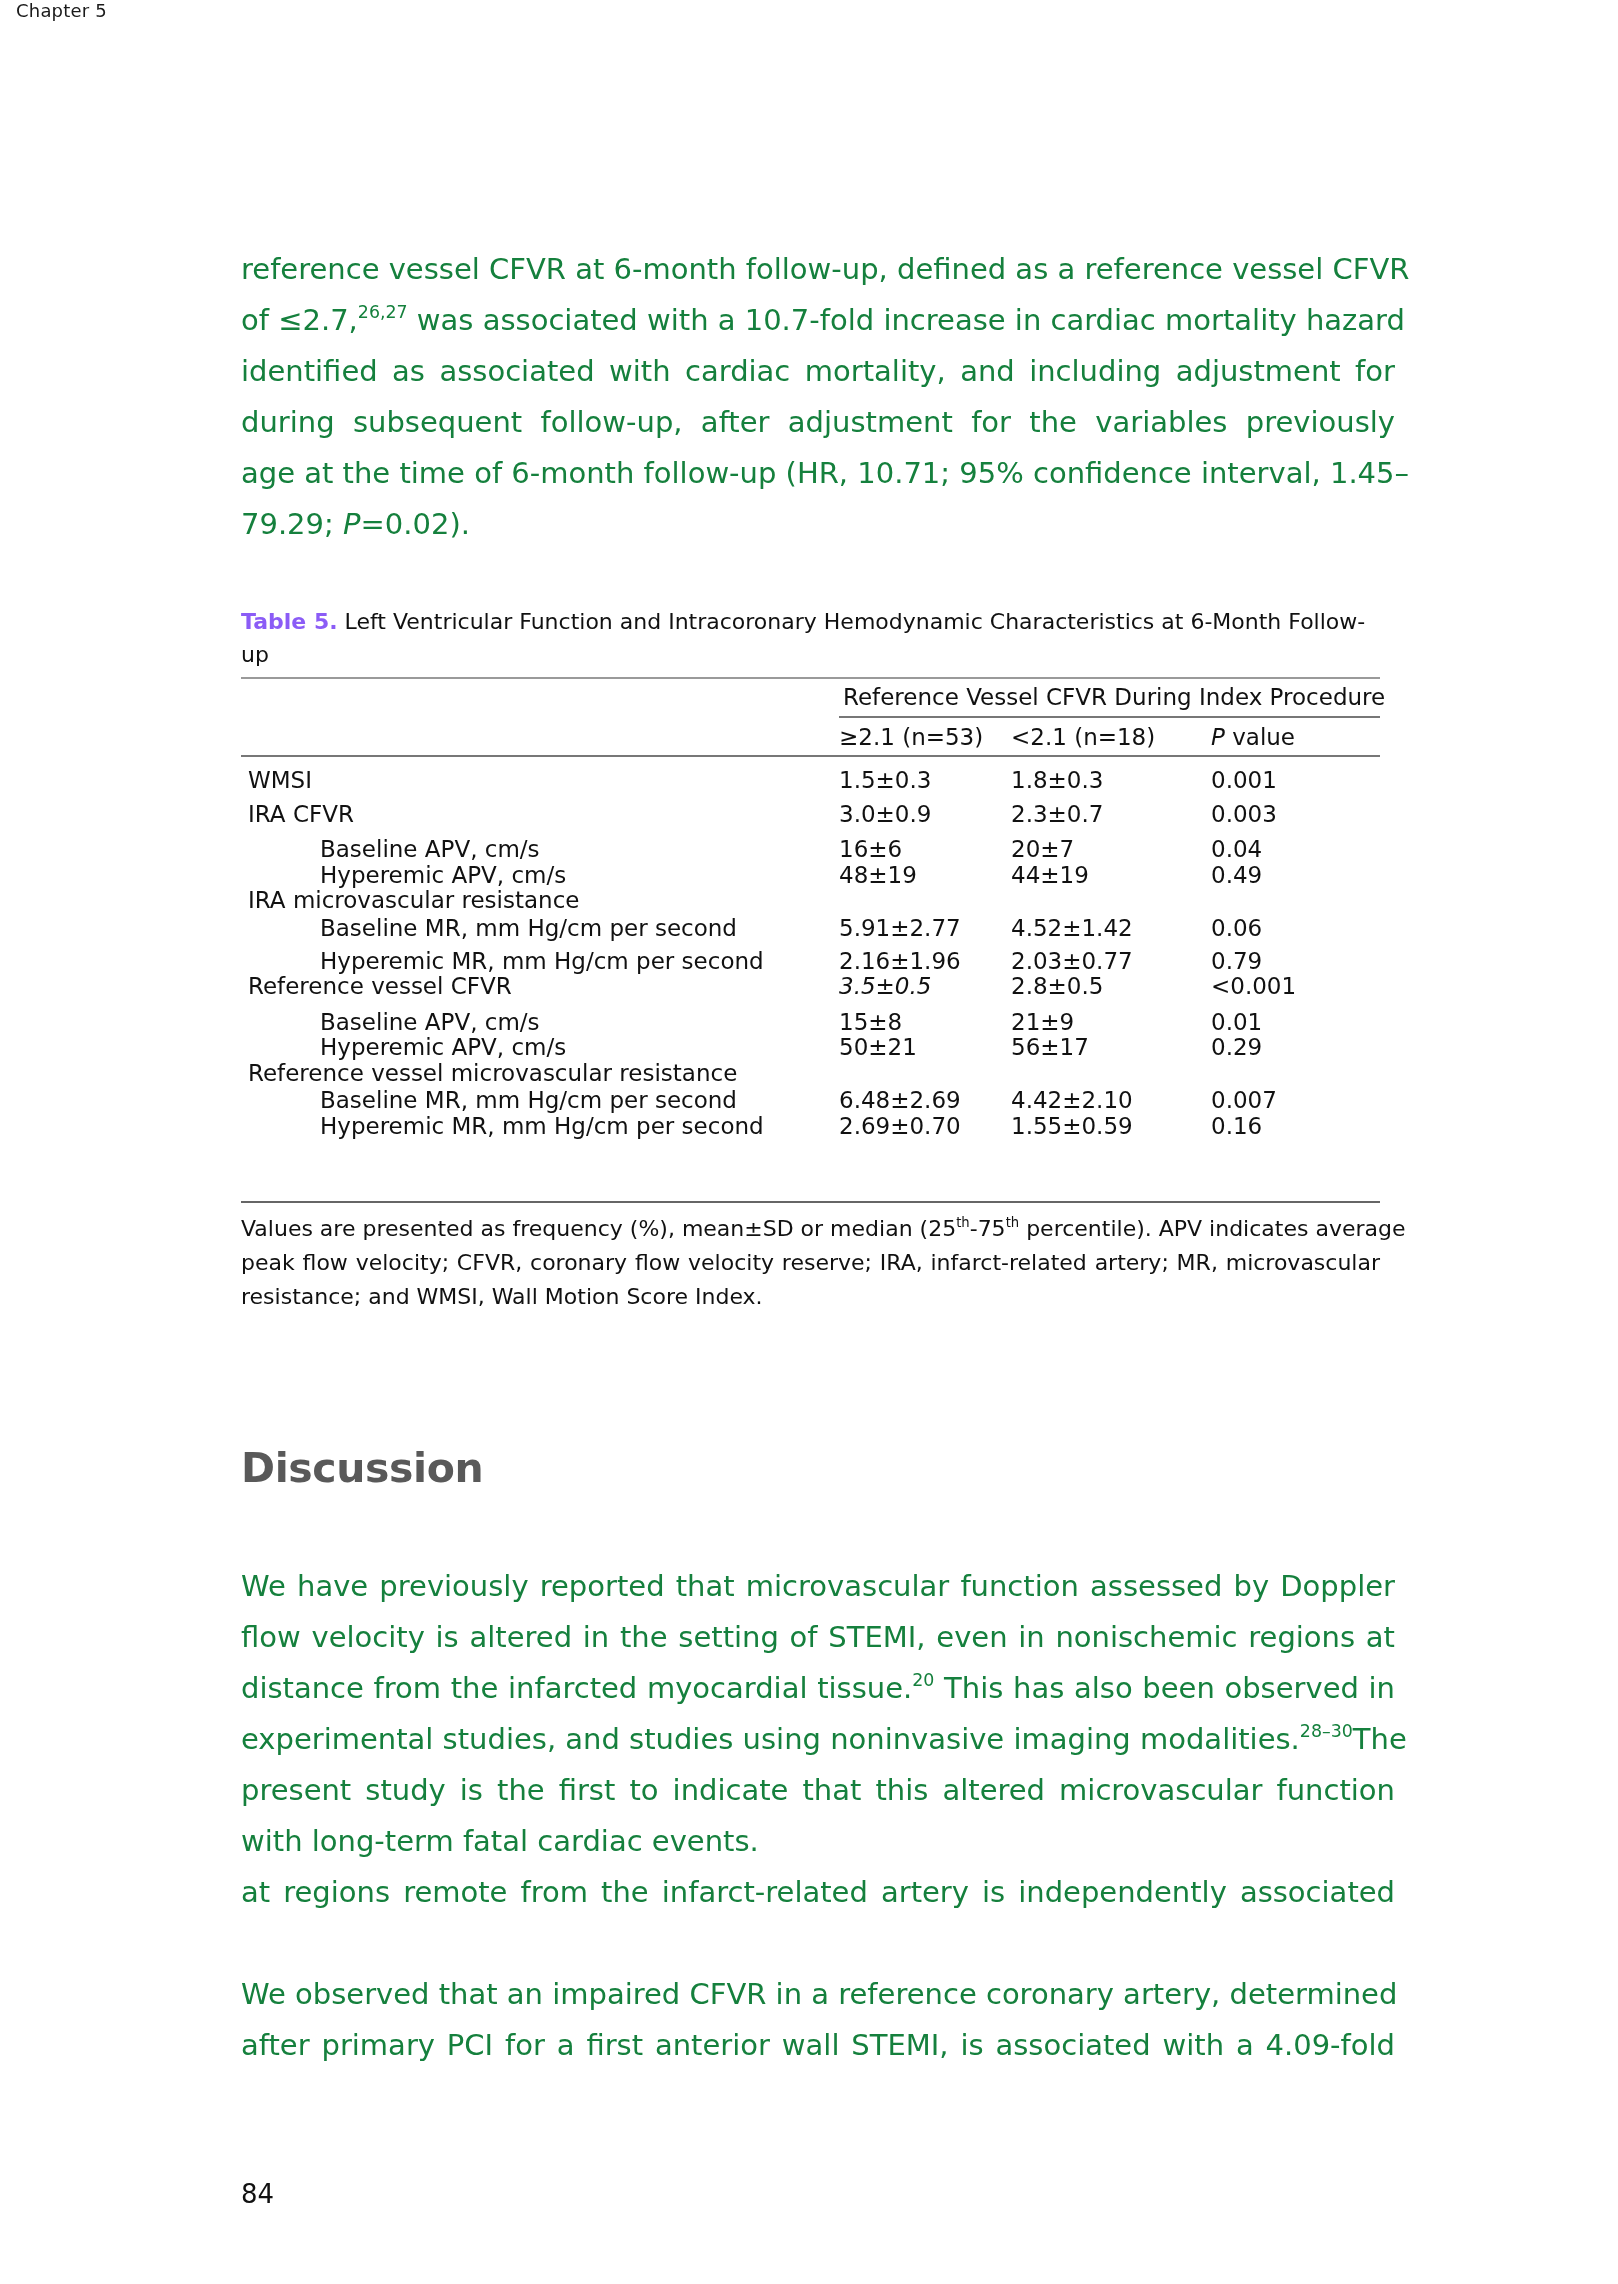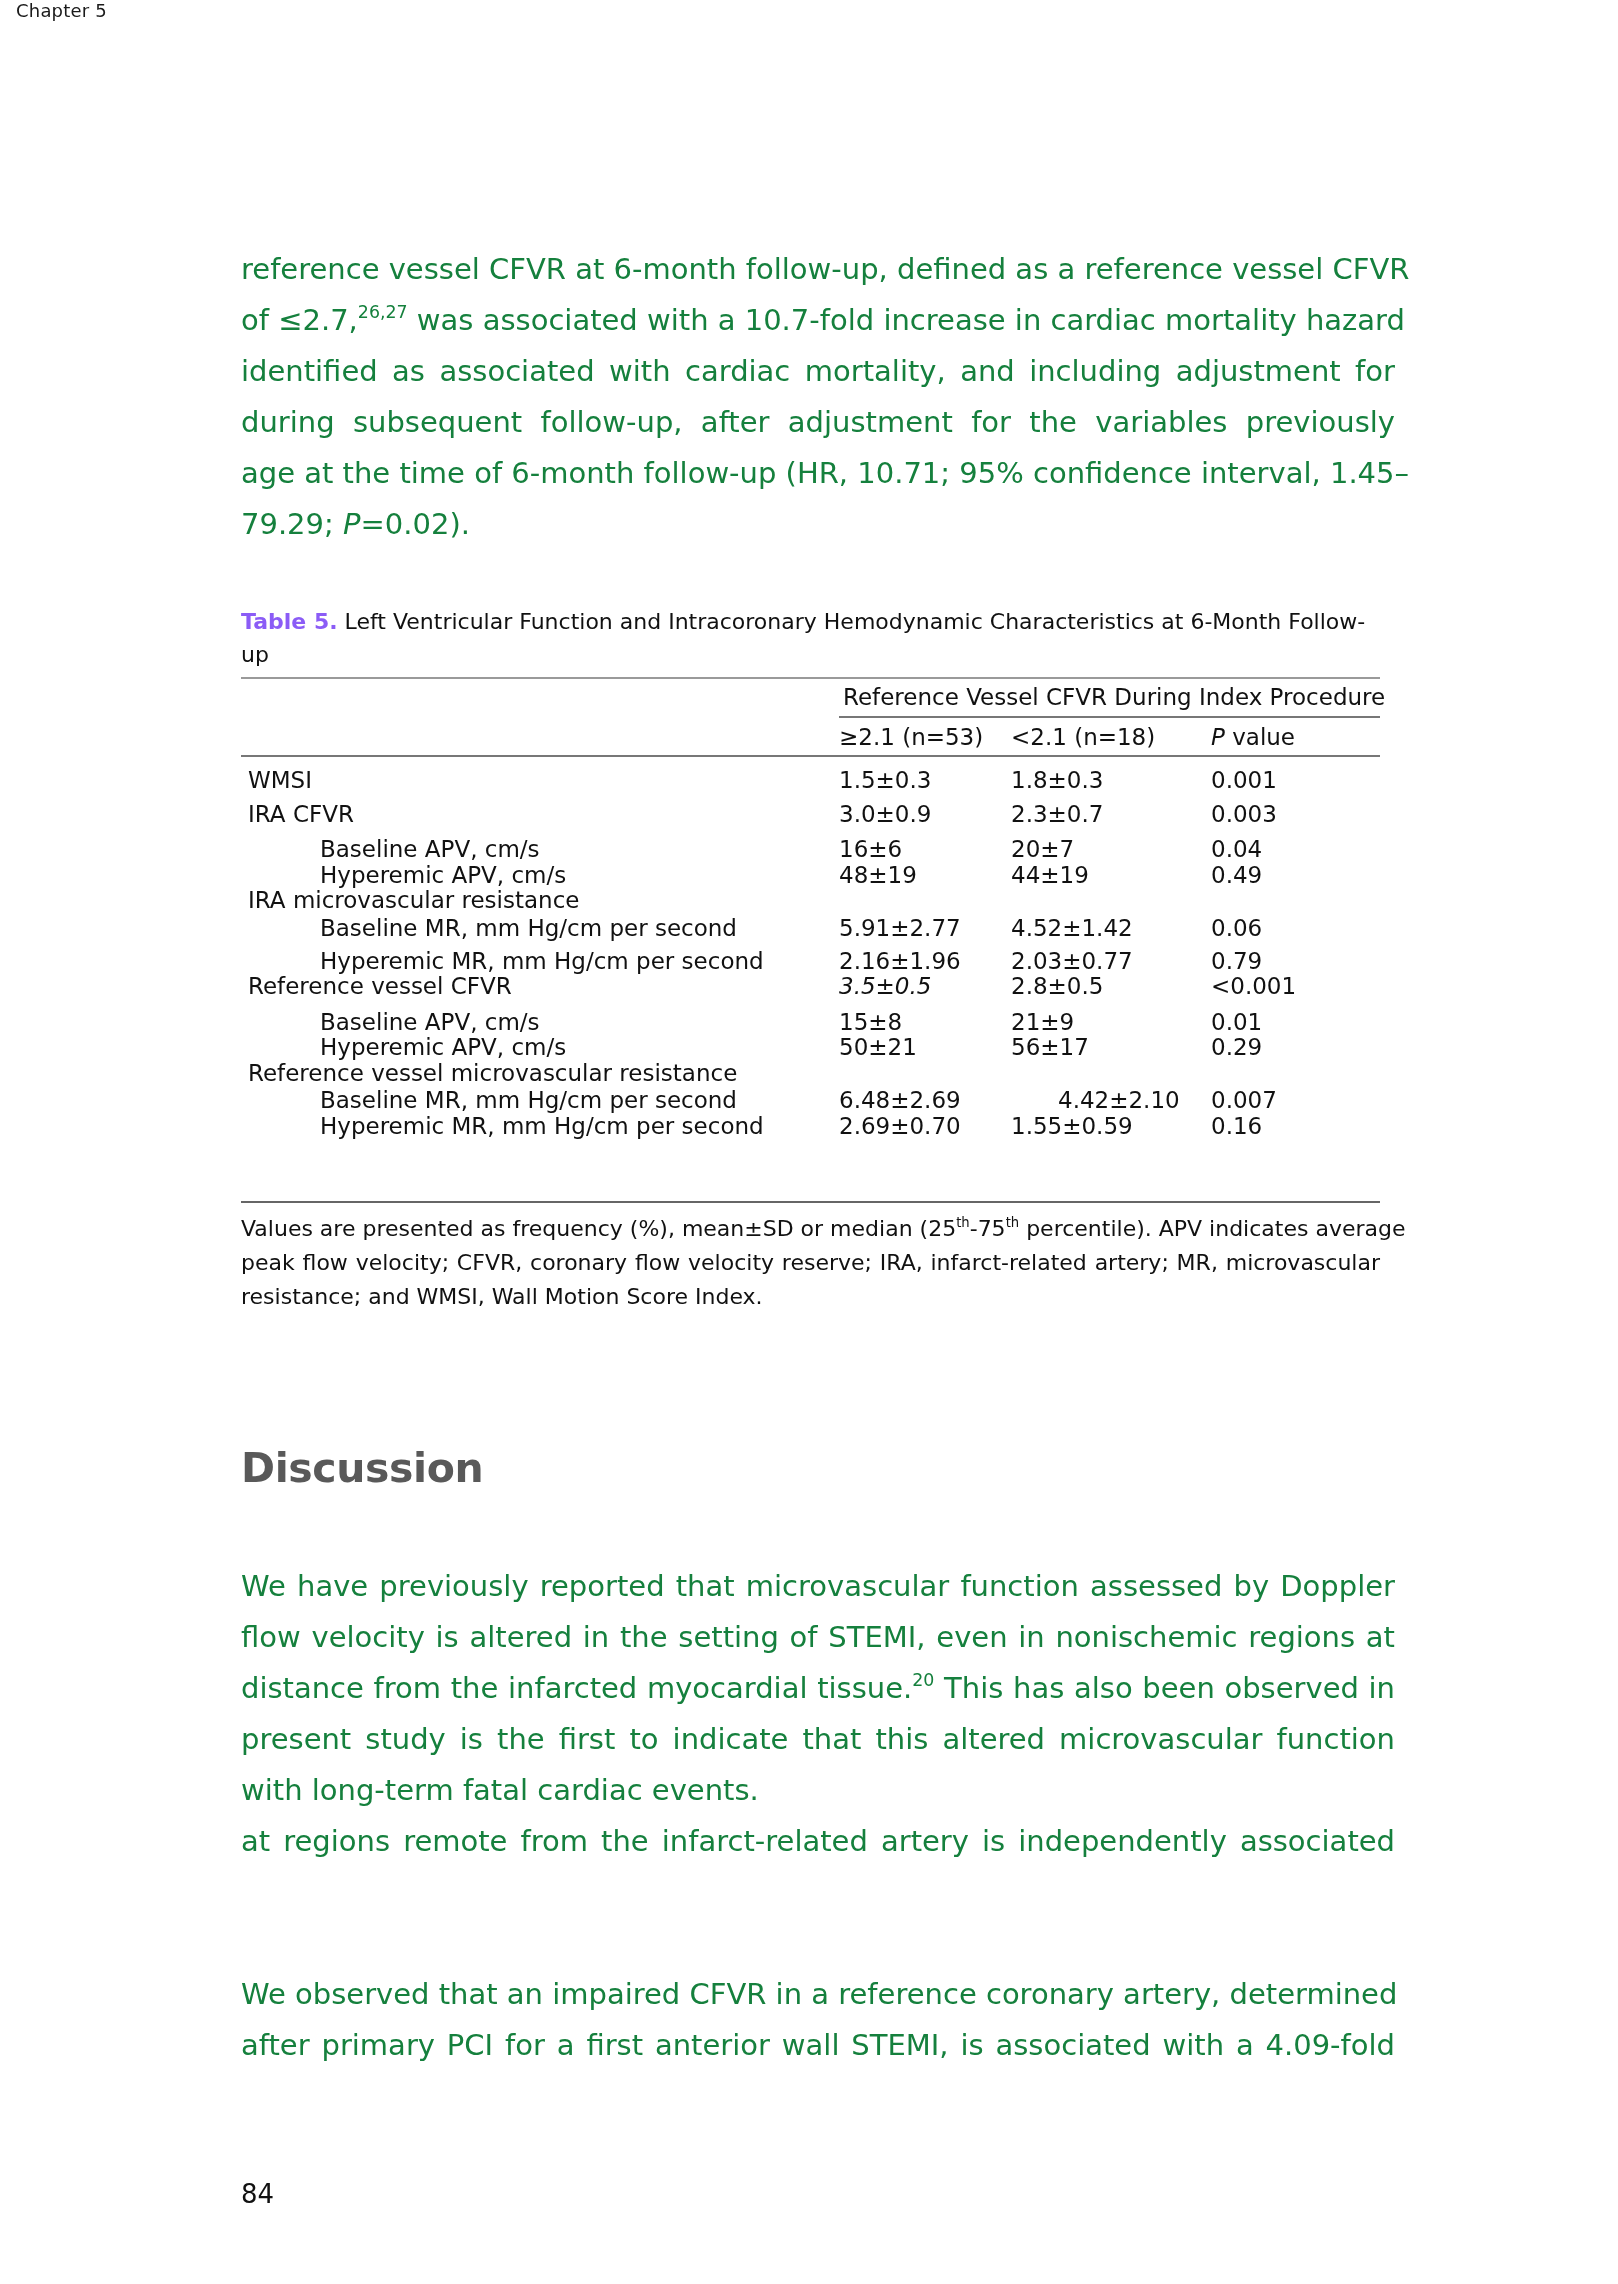"4.42±2.10" div.cell { left: 1058px -> 1011px }
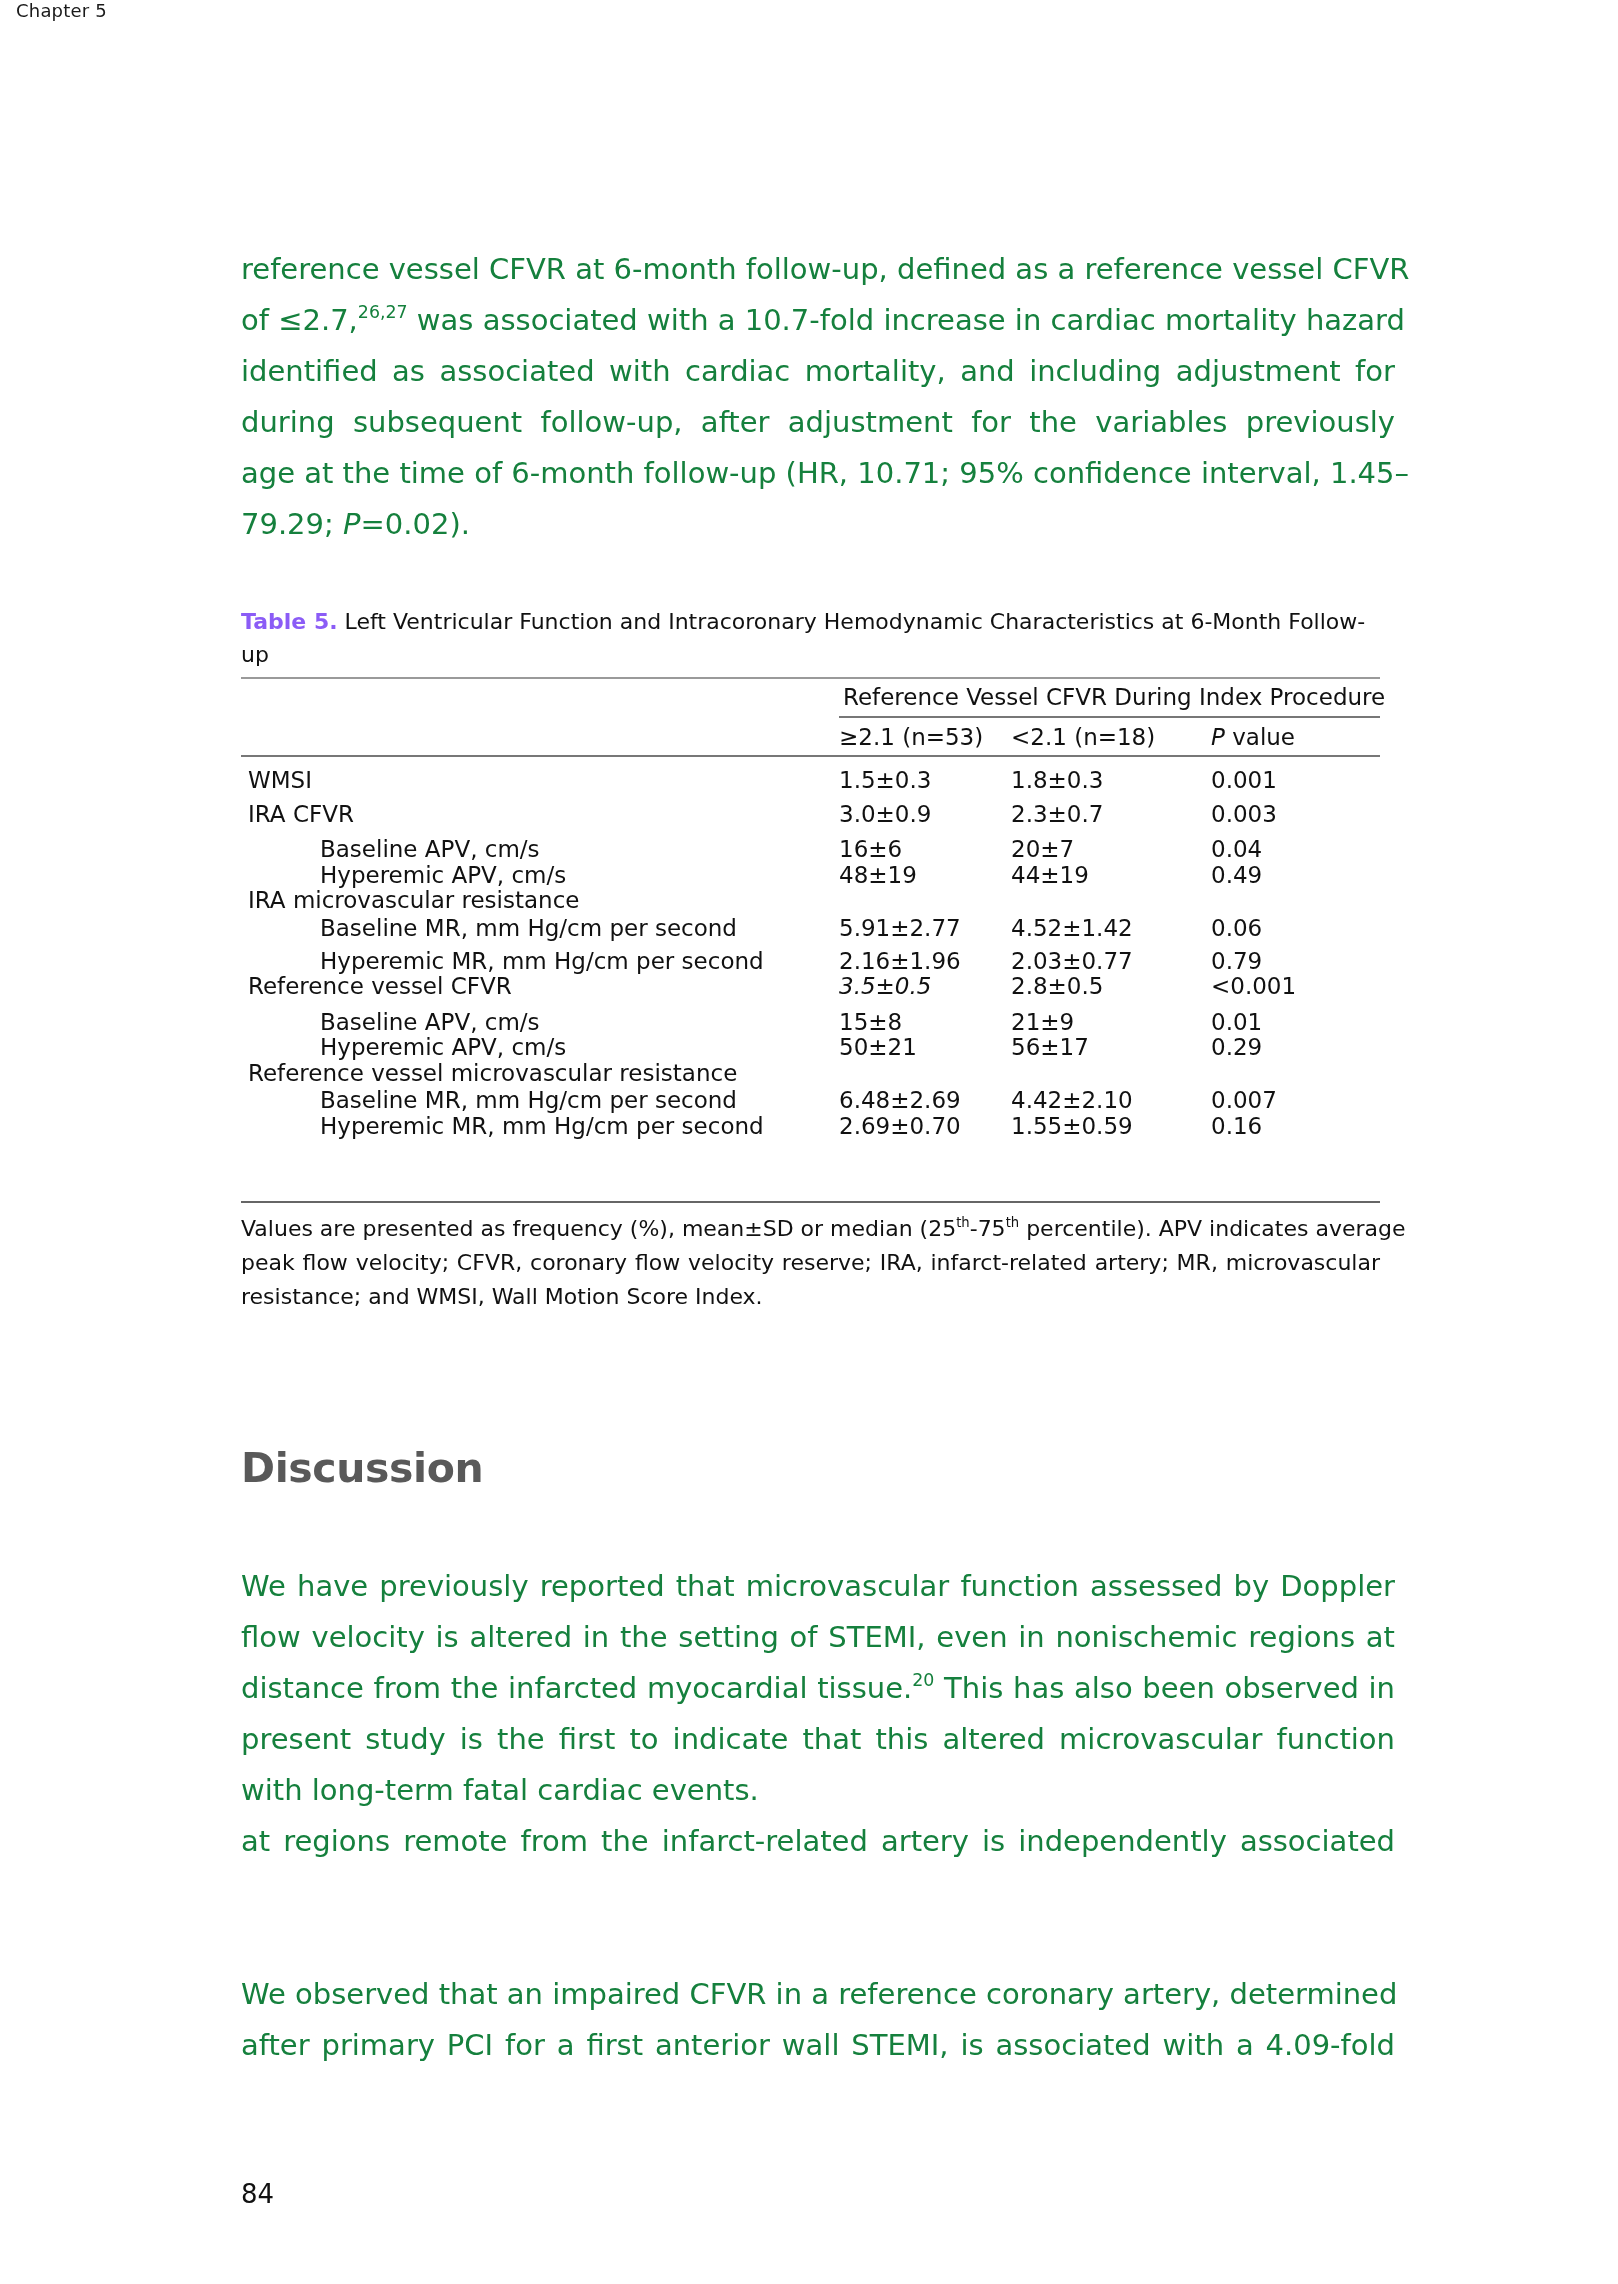"experimental studies, and studies using" span.ln { html: none -> <span><span>experimental studies, and studies using noninvasive imaging modalities.</span><sup>28–30</sup><span>The</span></span> }
